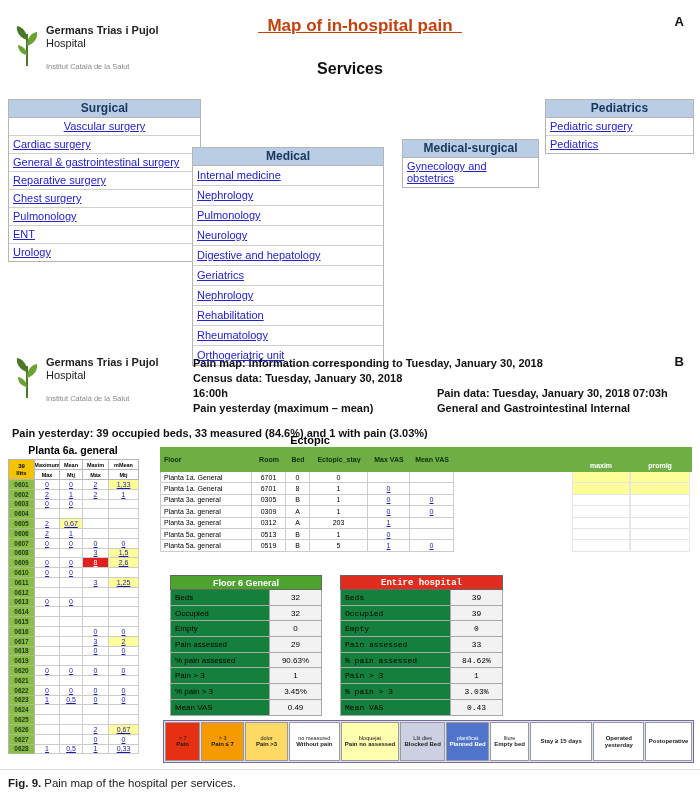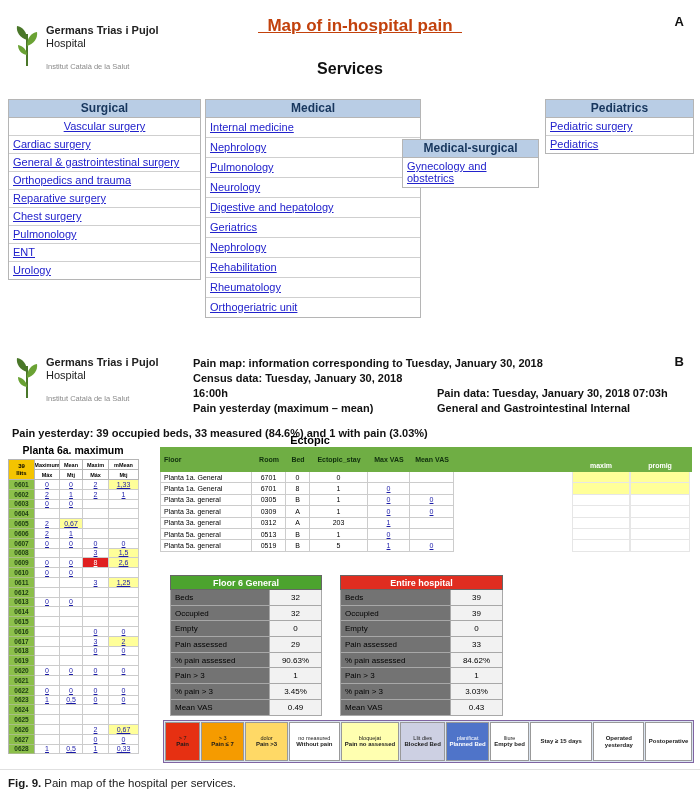"Medical" .svc-col.s2 { left: 205px -> 192px; margin-top: none -> 48px; width: 216px -> 192px }
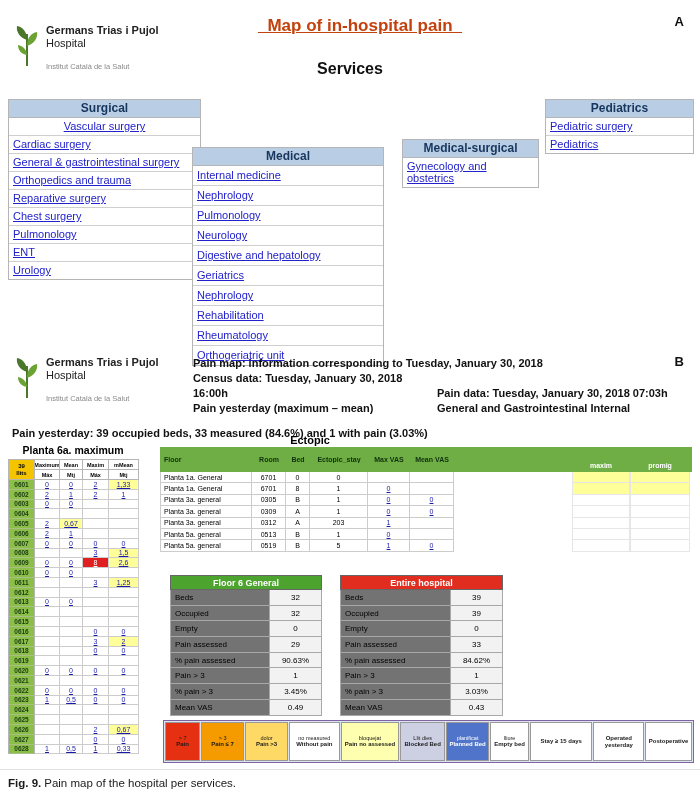"Orthopedics and trauma" div.svc-item { html: <div>Orthopedics and trauma</div> -> none }
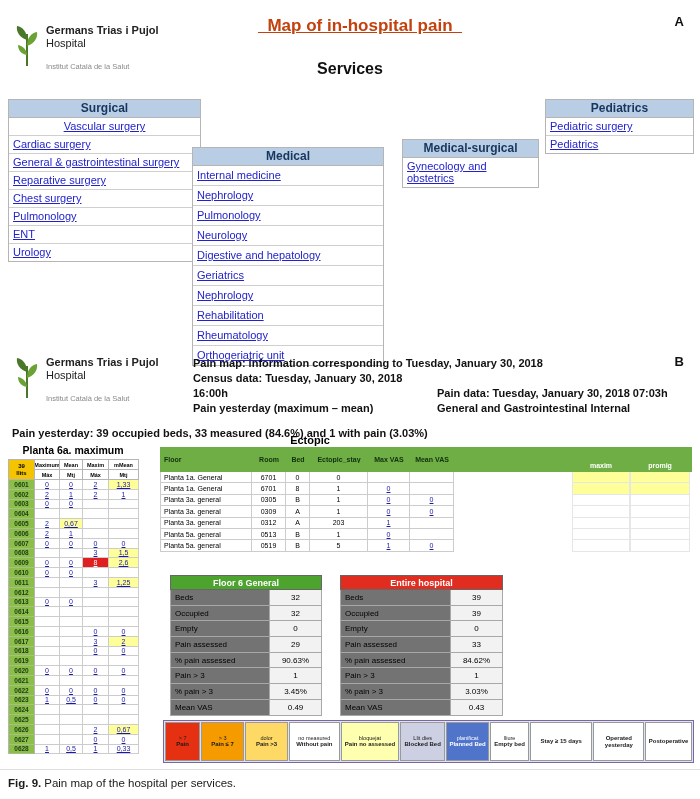"Planta 6a. maximum" div.bt-title { text: maximum -> general }
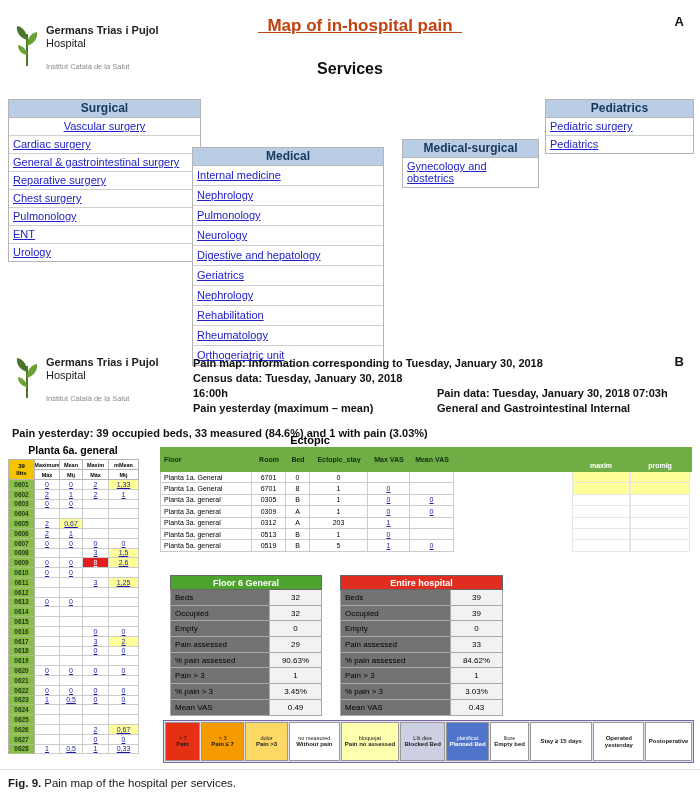"Entire hospital" .sum-hosp { font-family: none -> Liberation Mono, monospace }
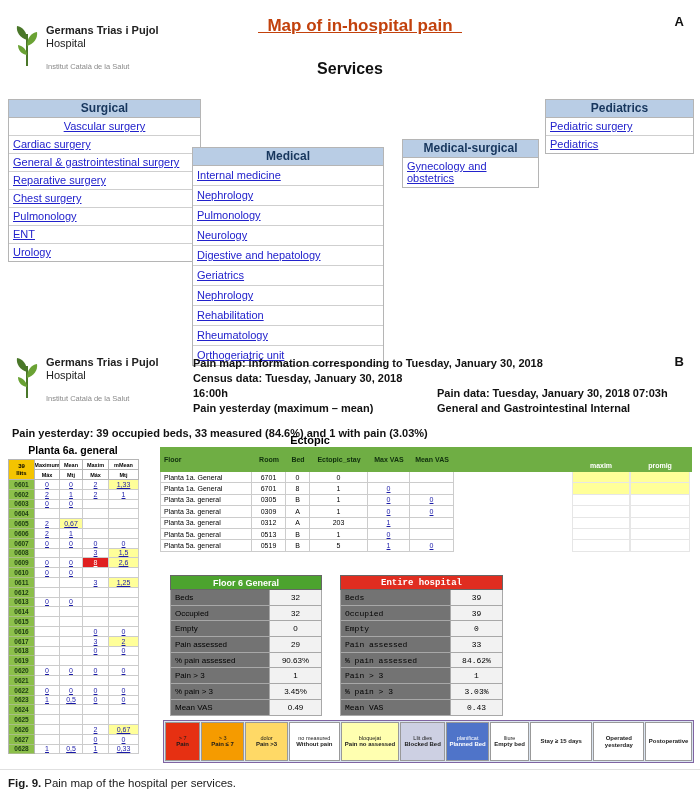"Beds" .sum-label { background: #737373 -> #15803d }
